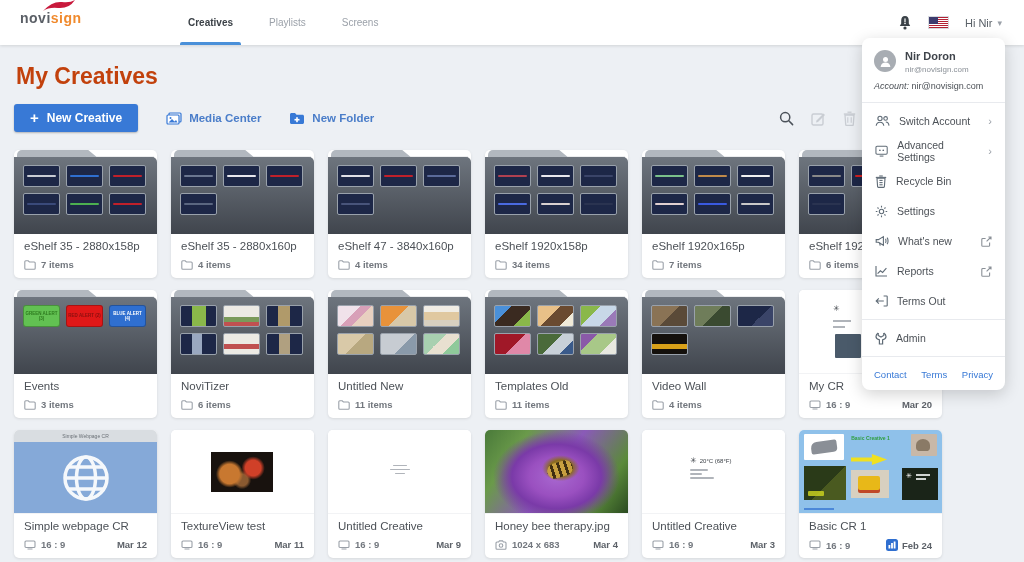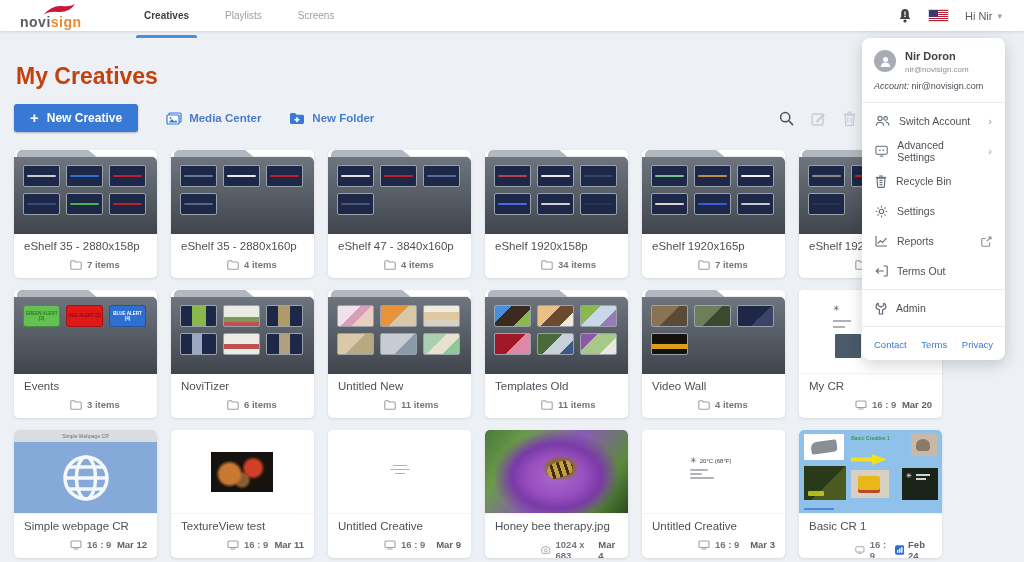"novisign" .navbar { align-items: center -> none; gap: none -> 44px; height: 31px -> 45px }
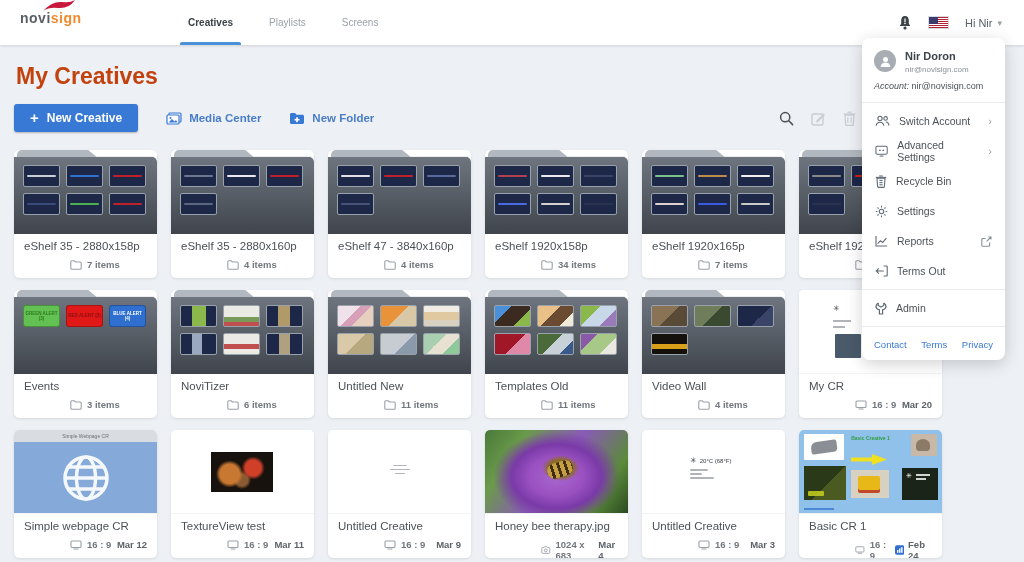"What's new" div.dd-item { html: none -> <div> <svg> <g> <path></path> <path></path> <path></path> <path></path> </g> </svg> <span>What's new</span> <span> <svg> <g> <path></path> <path></path> </g> </svg> </span> </div> }
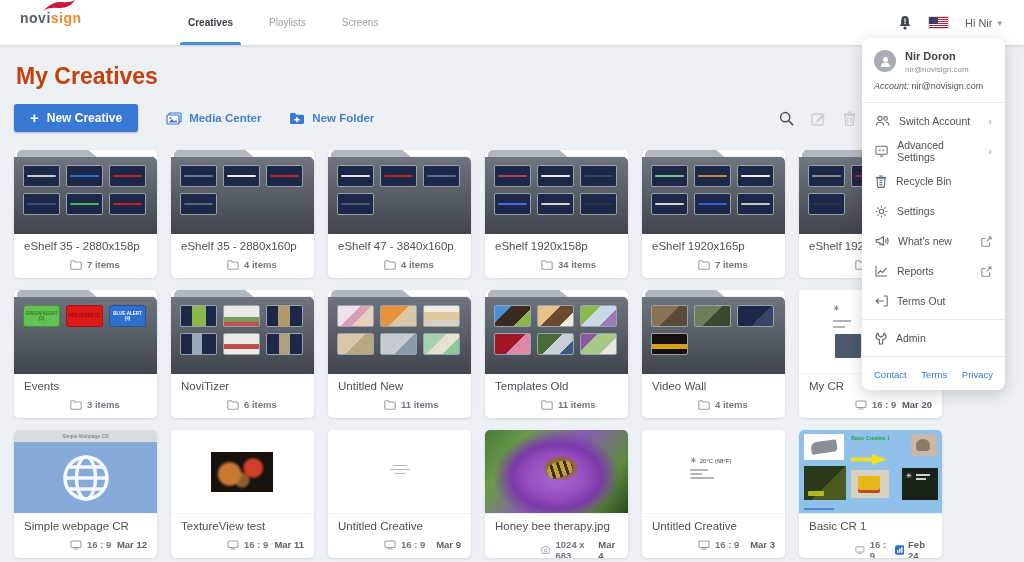"7 items" .card-meta { margin-left: 46px -> none }
